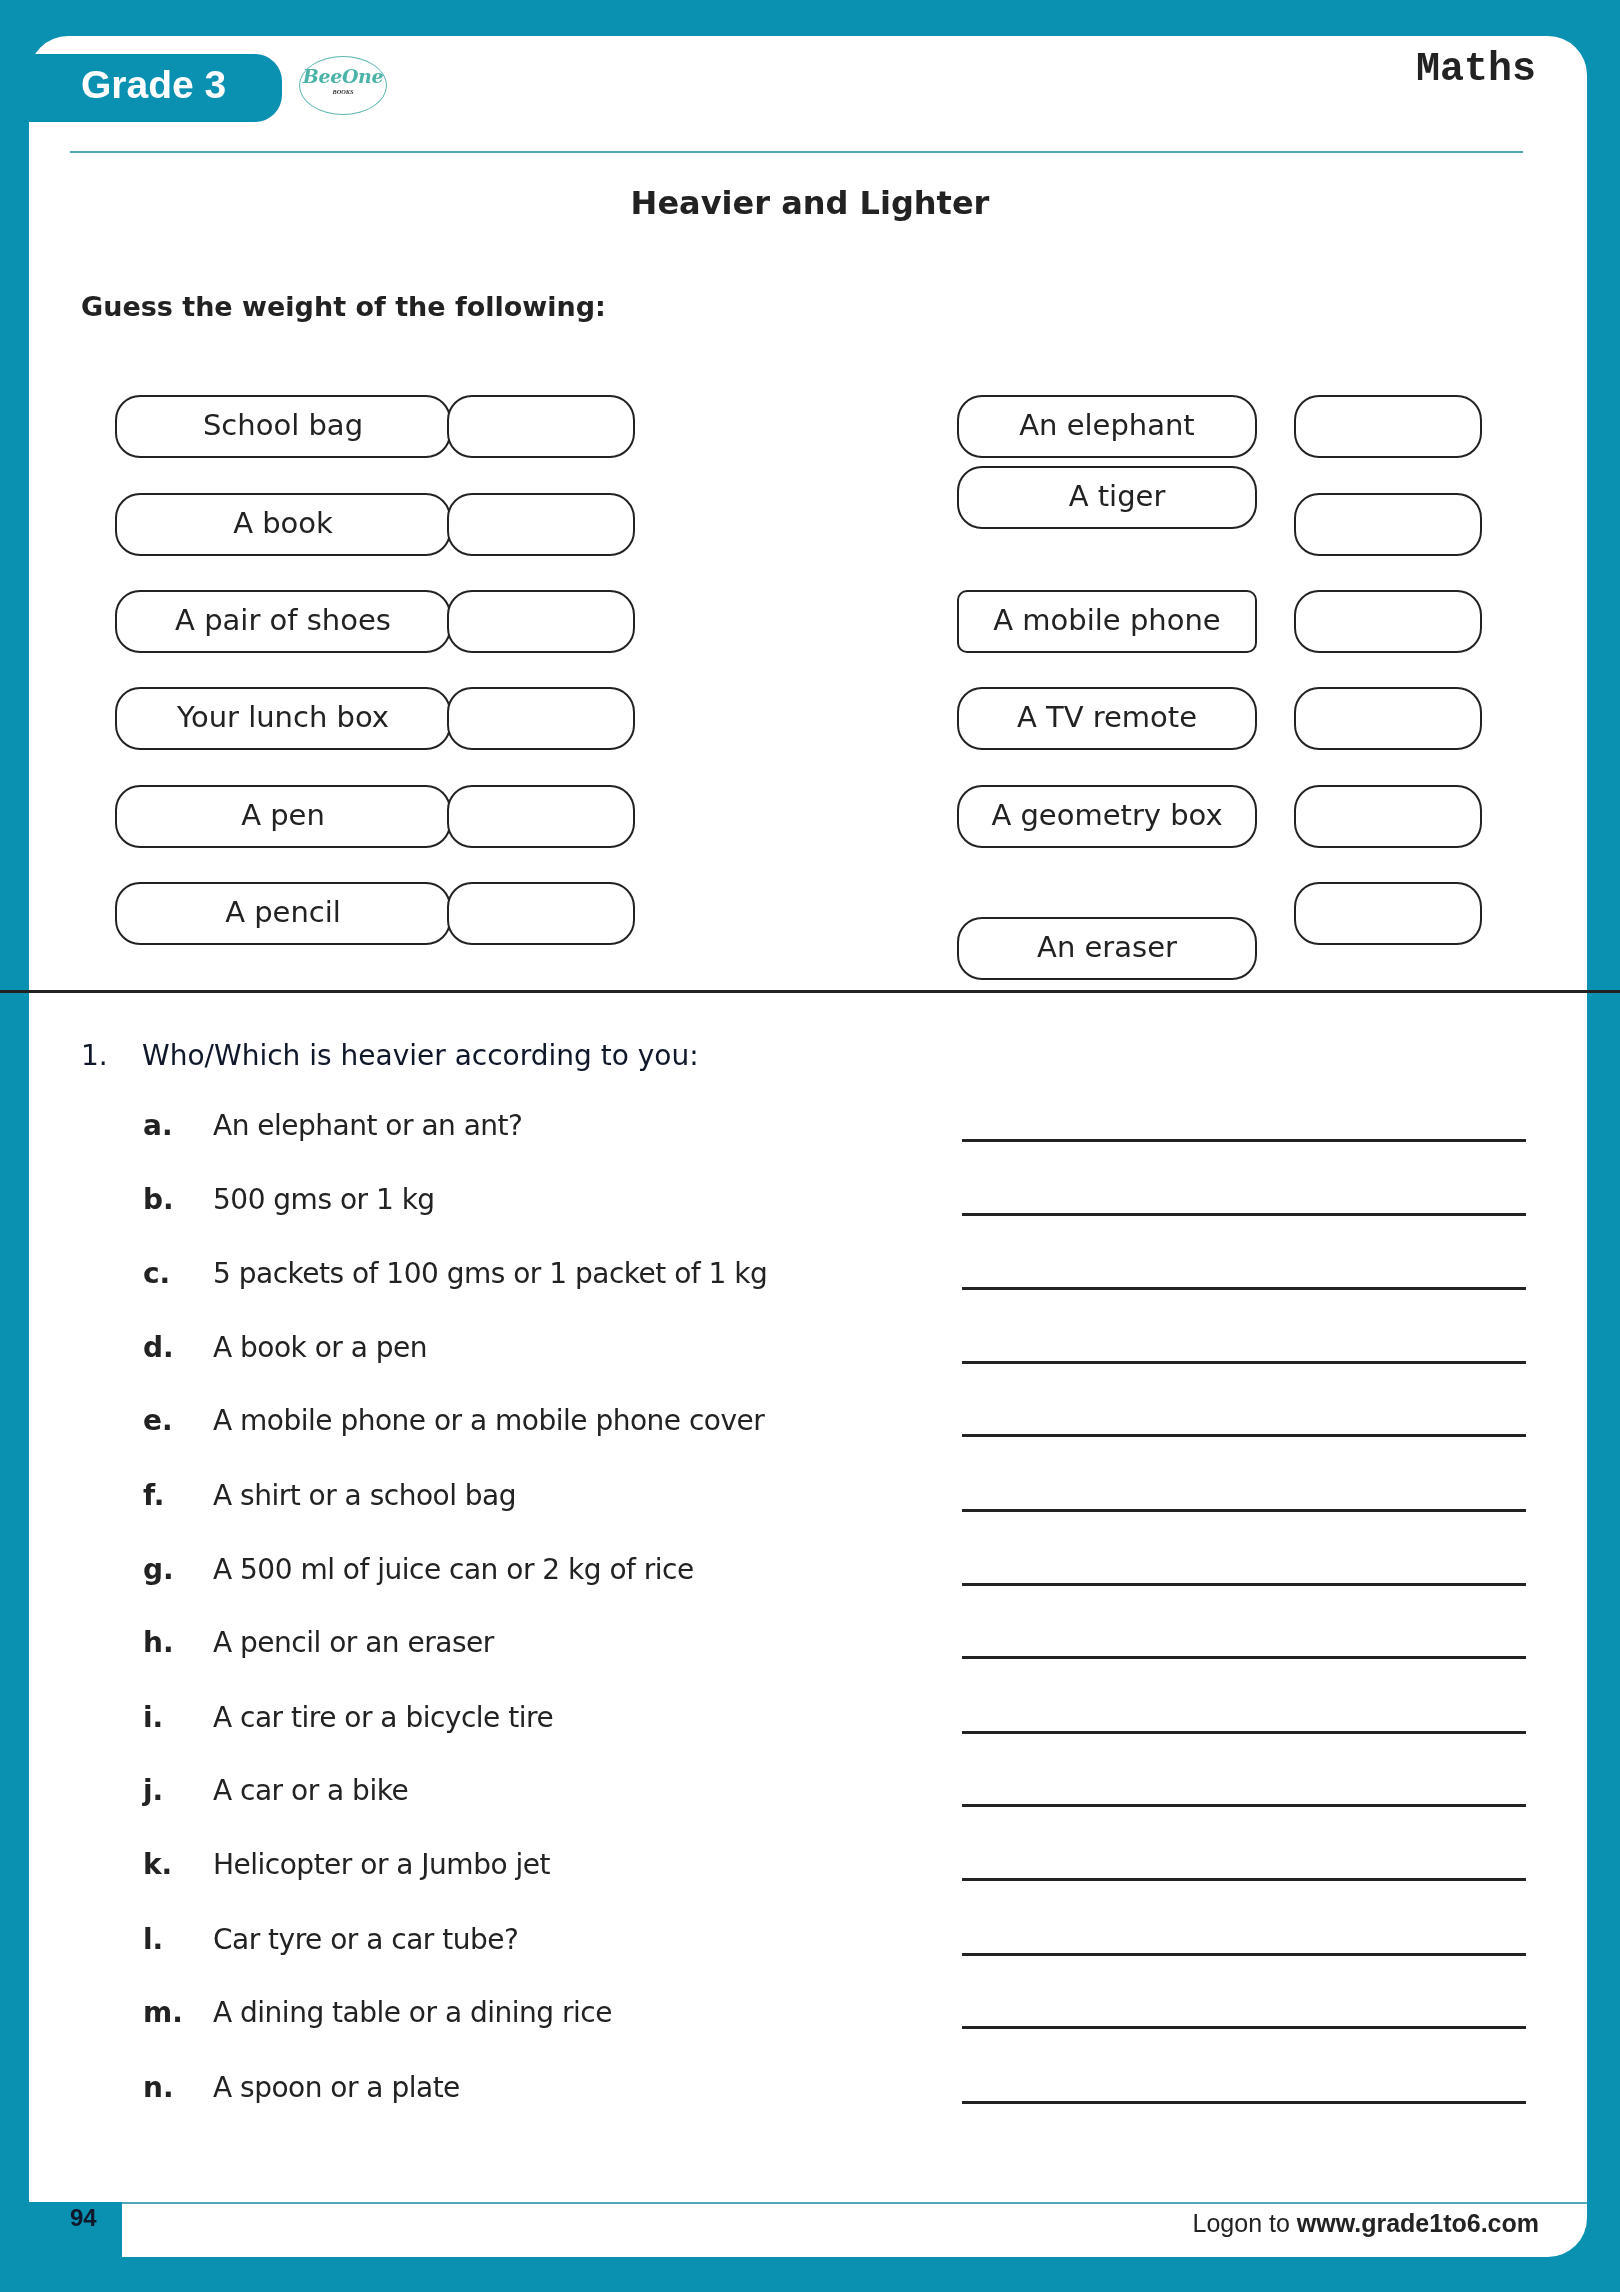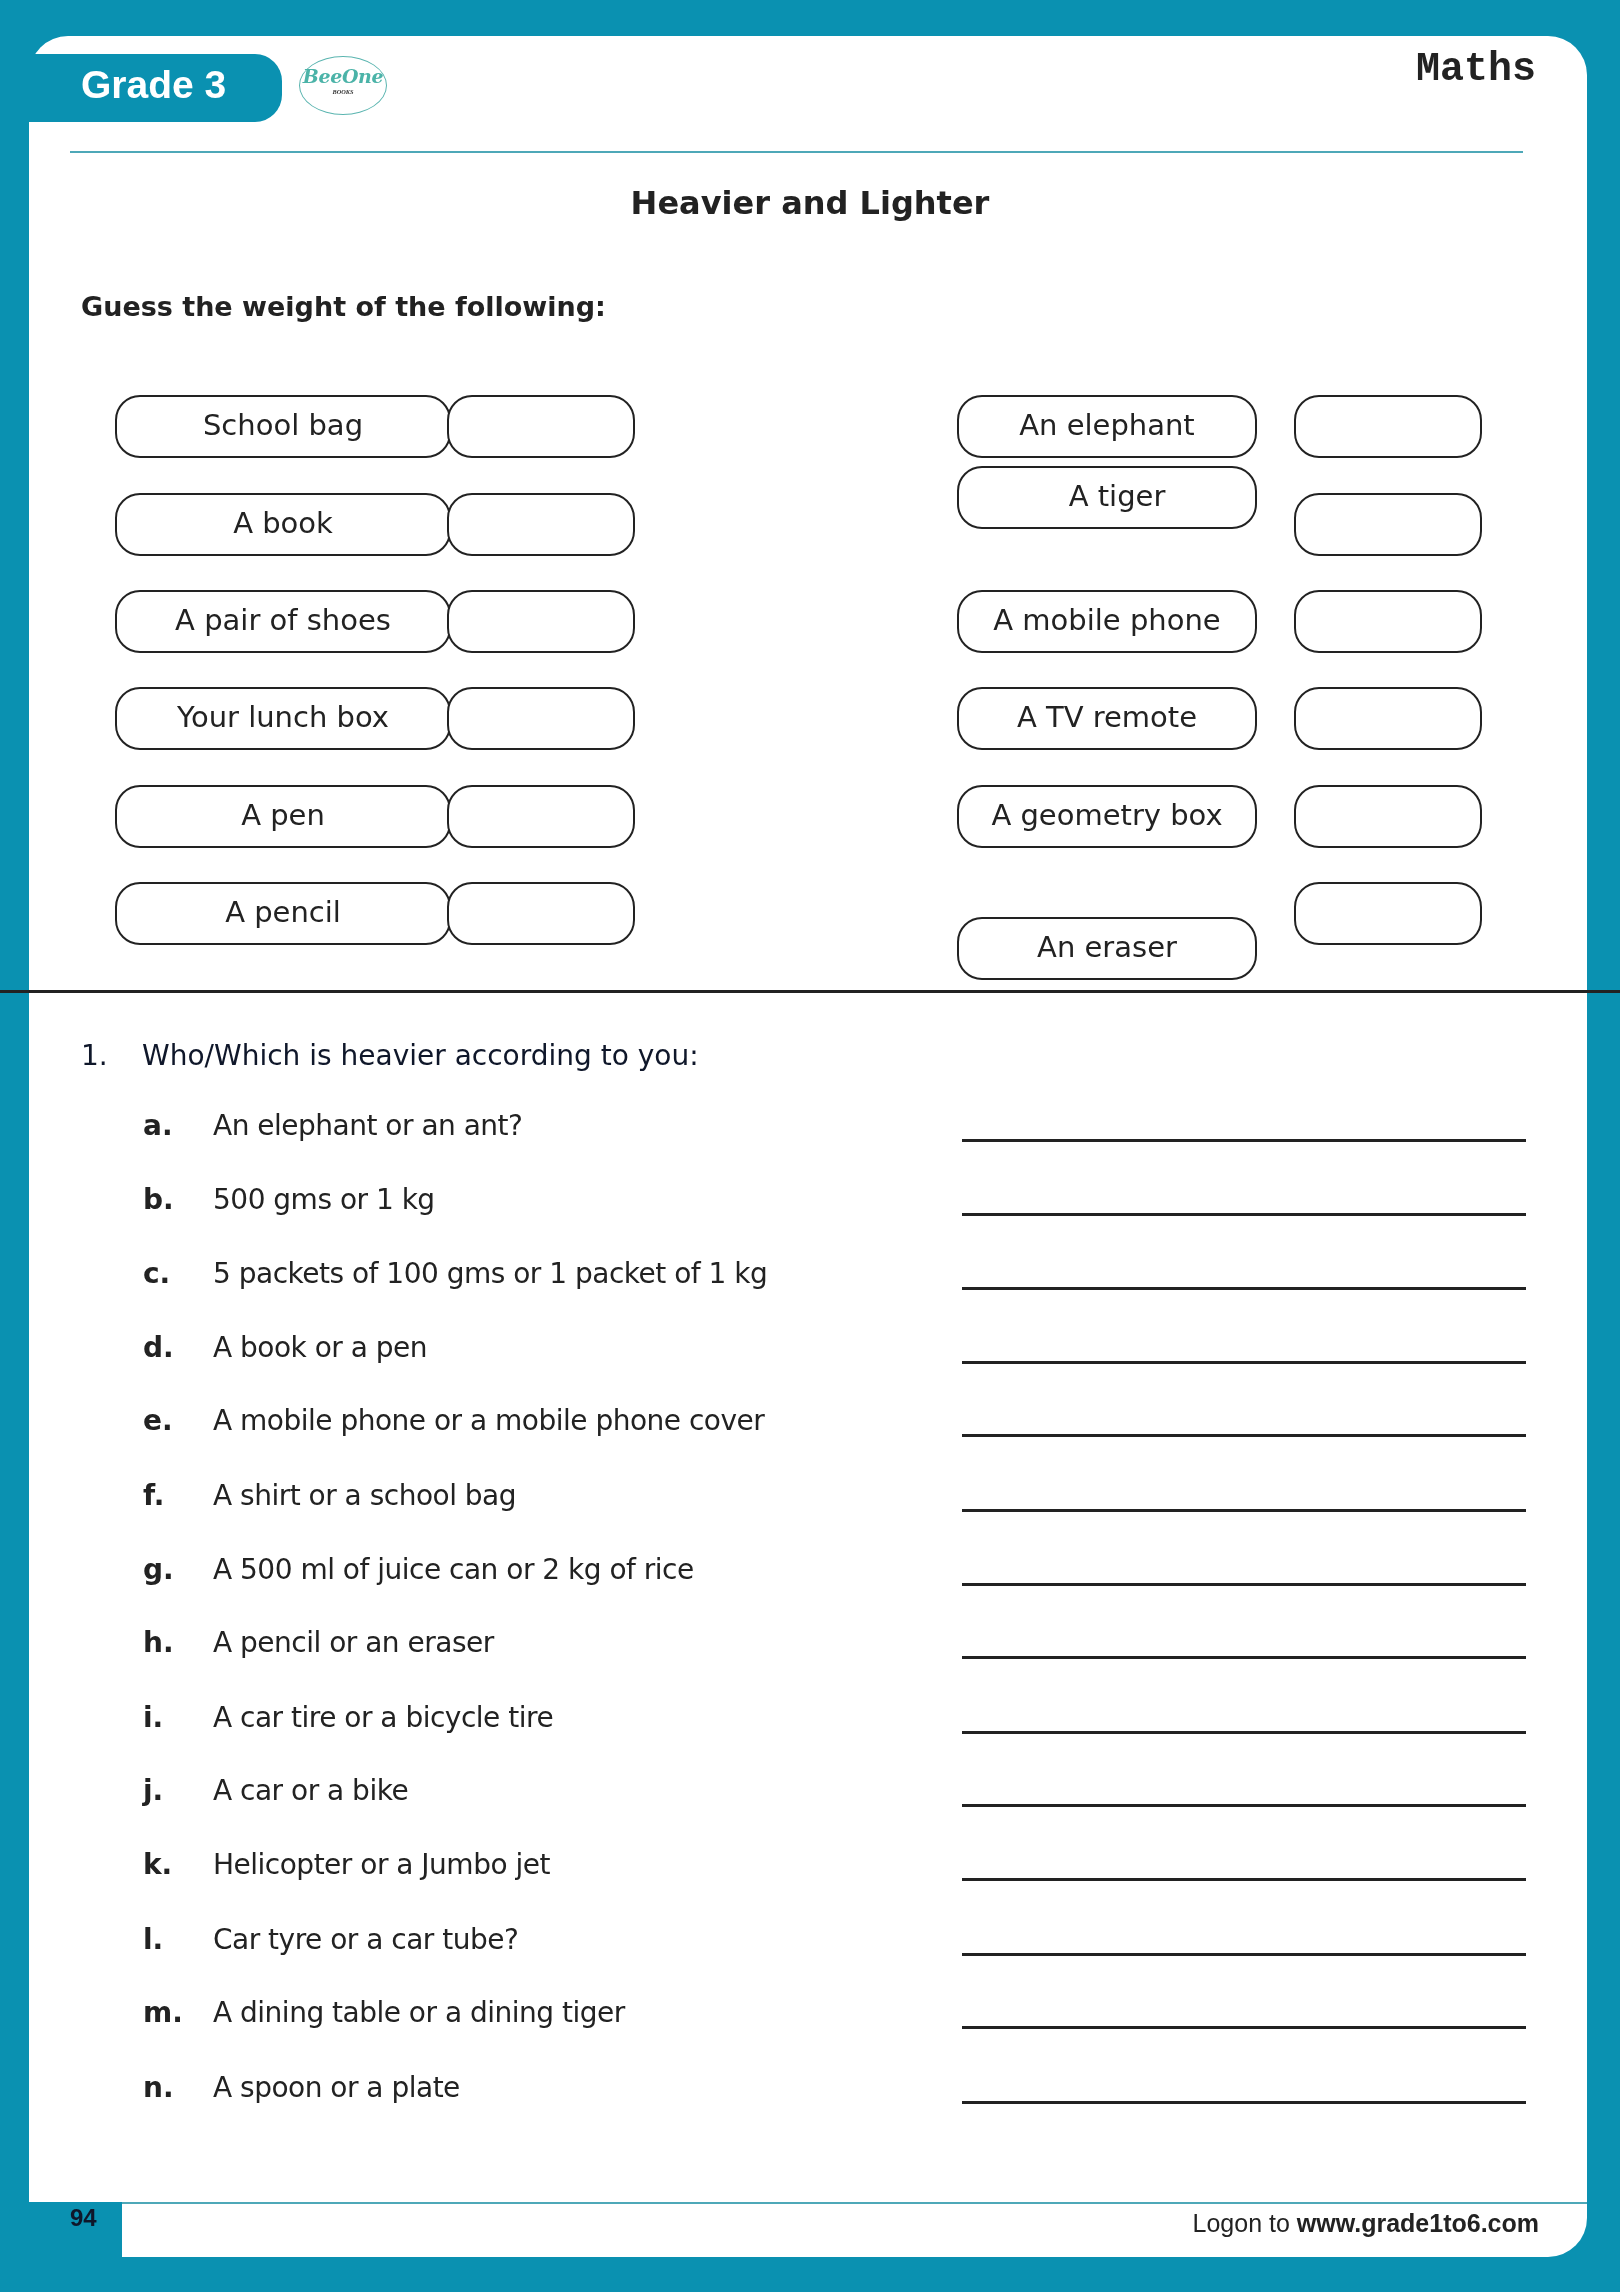"A mobile phone" div.pill { border-radius: none -> 10px }
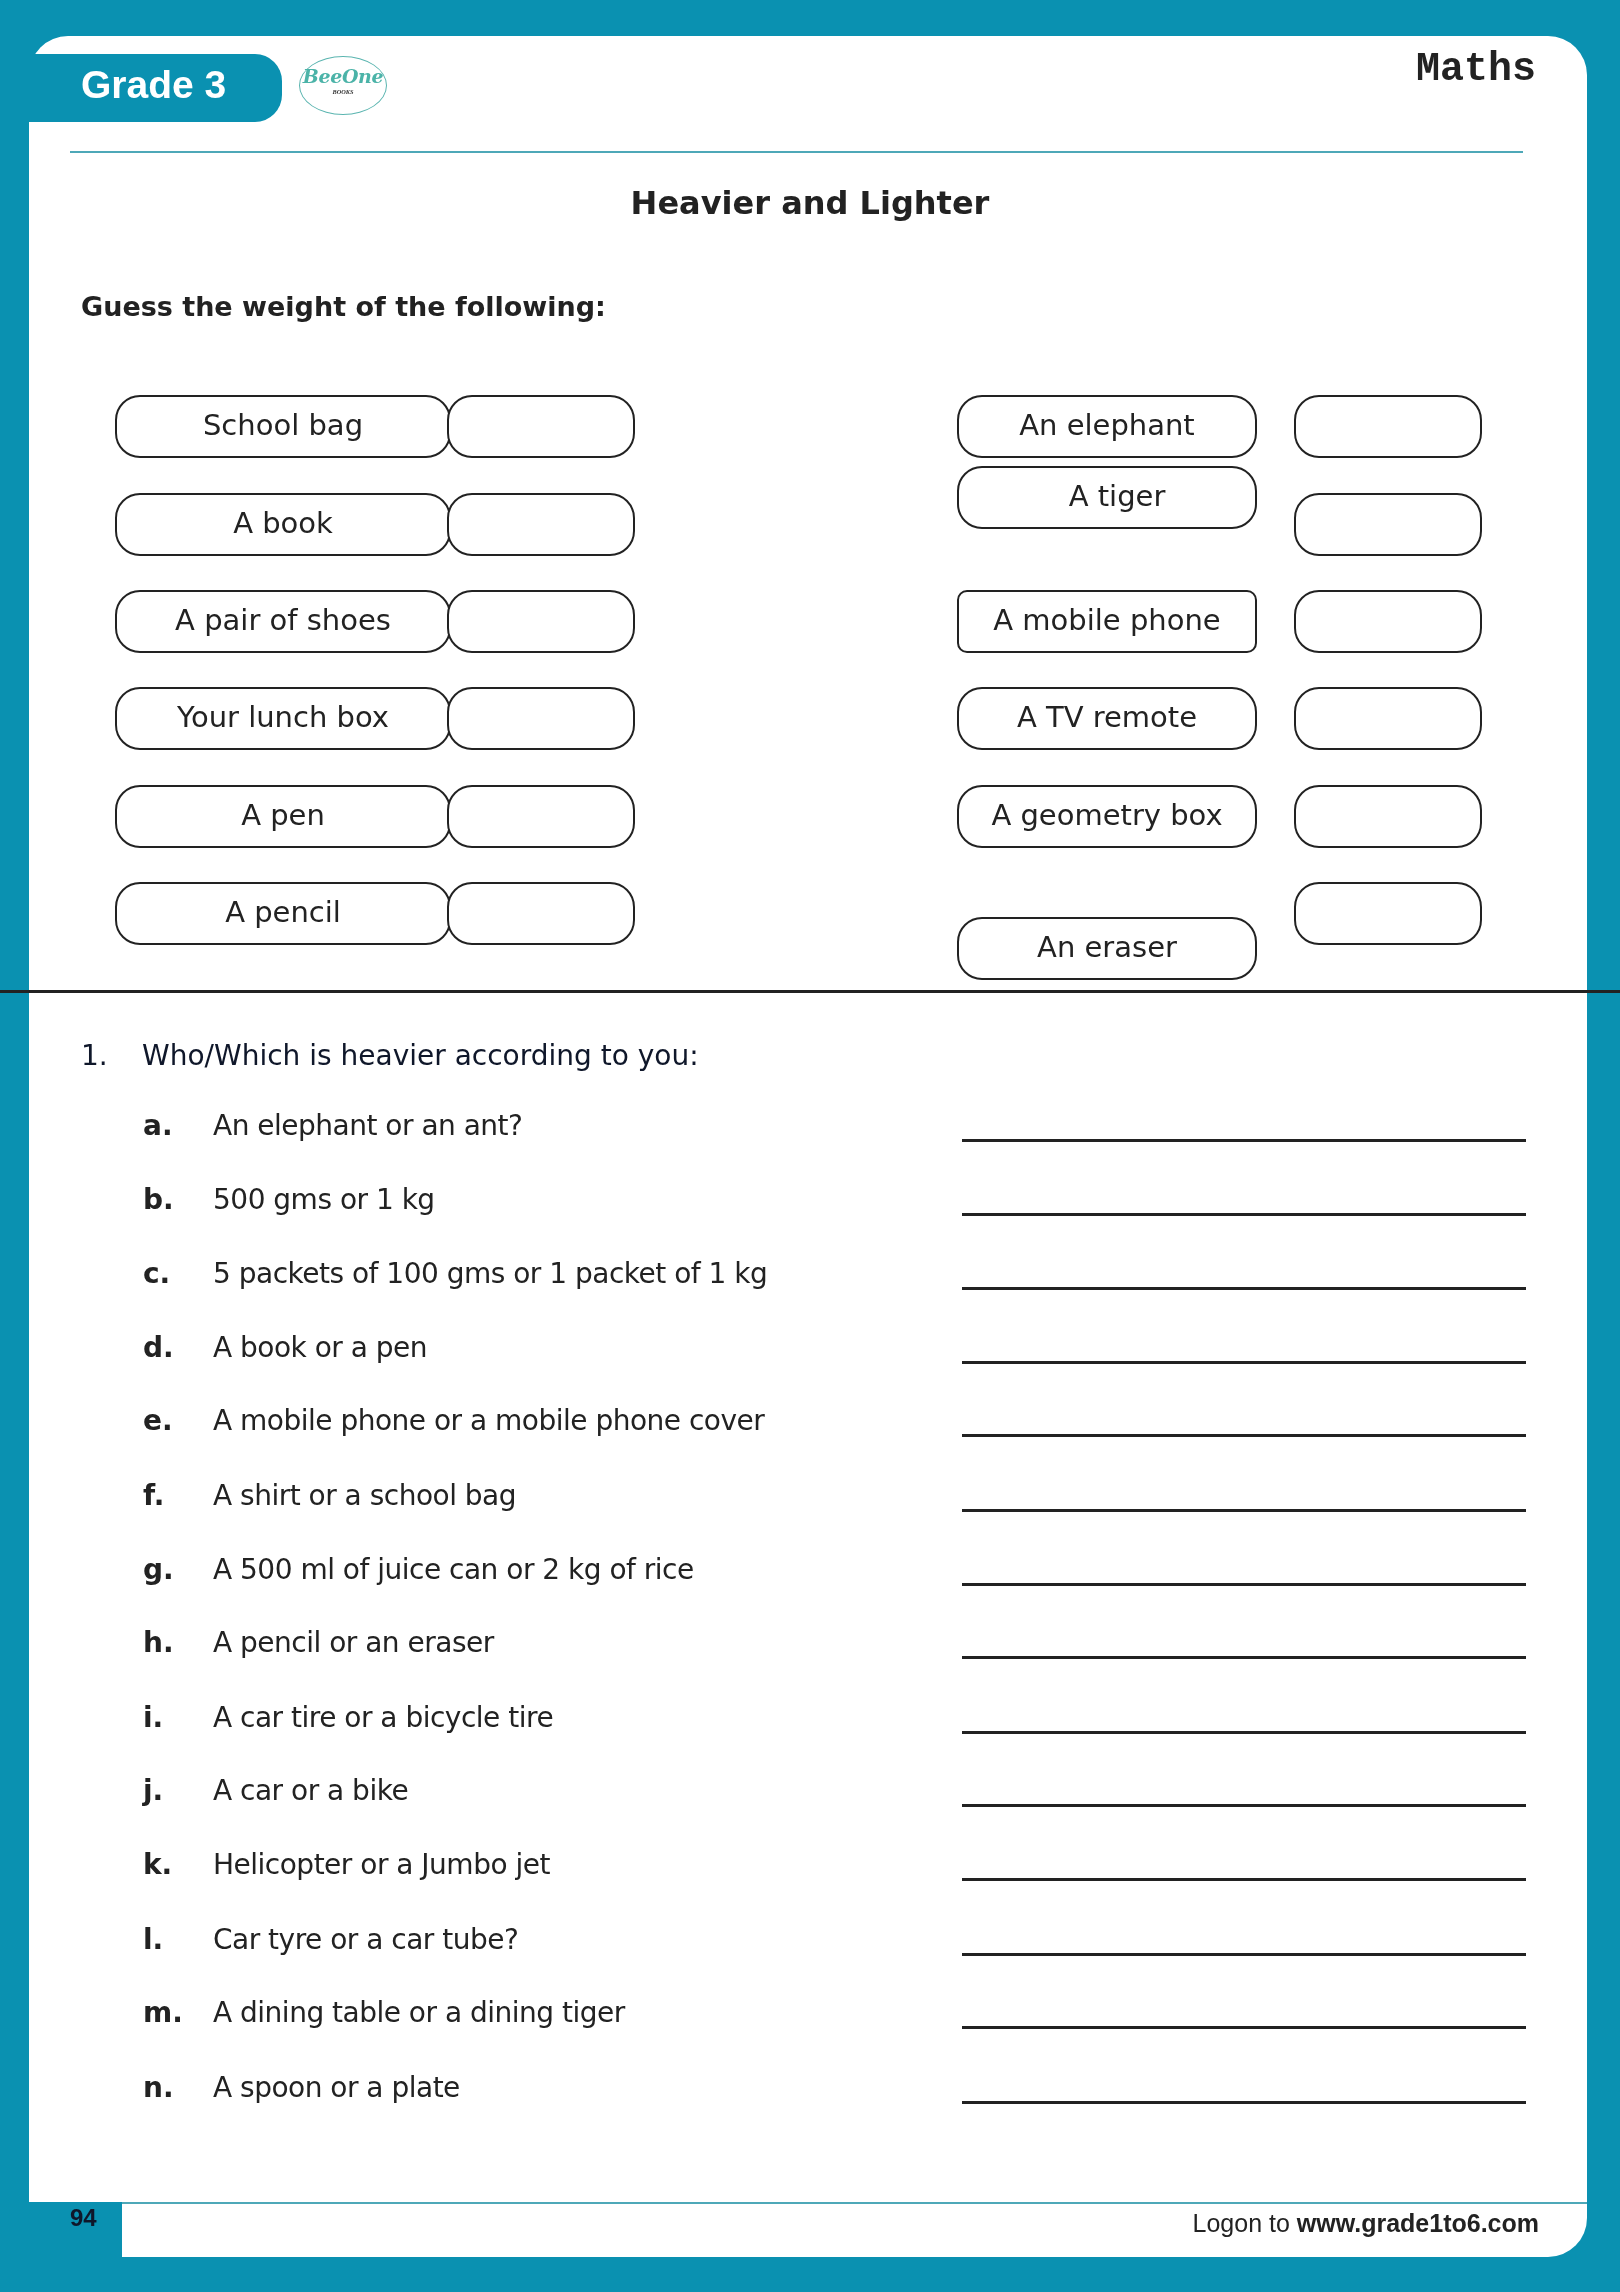"A dining table or a" span.text { text: tiger -> rice }
